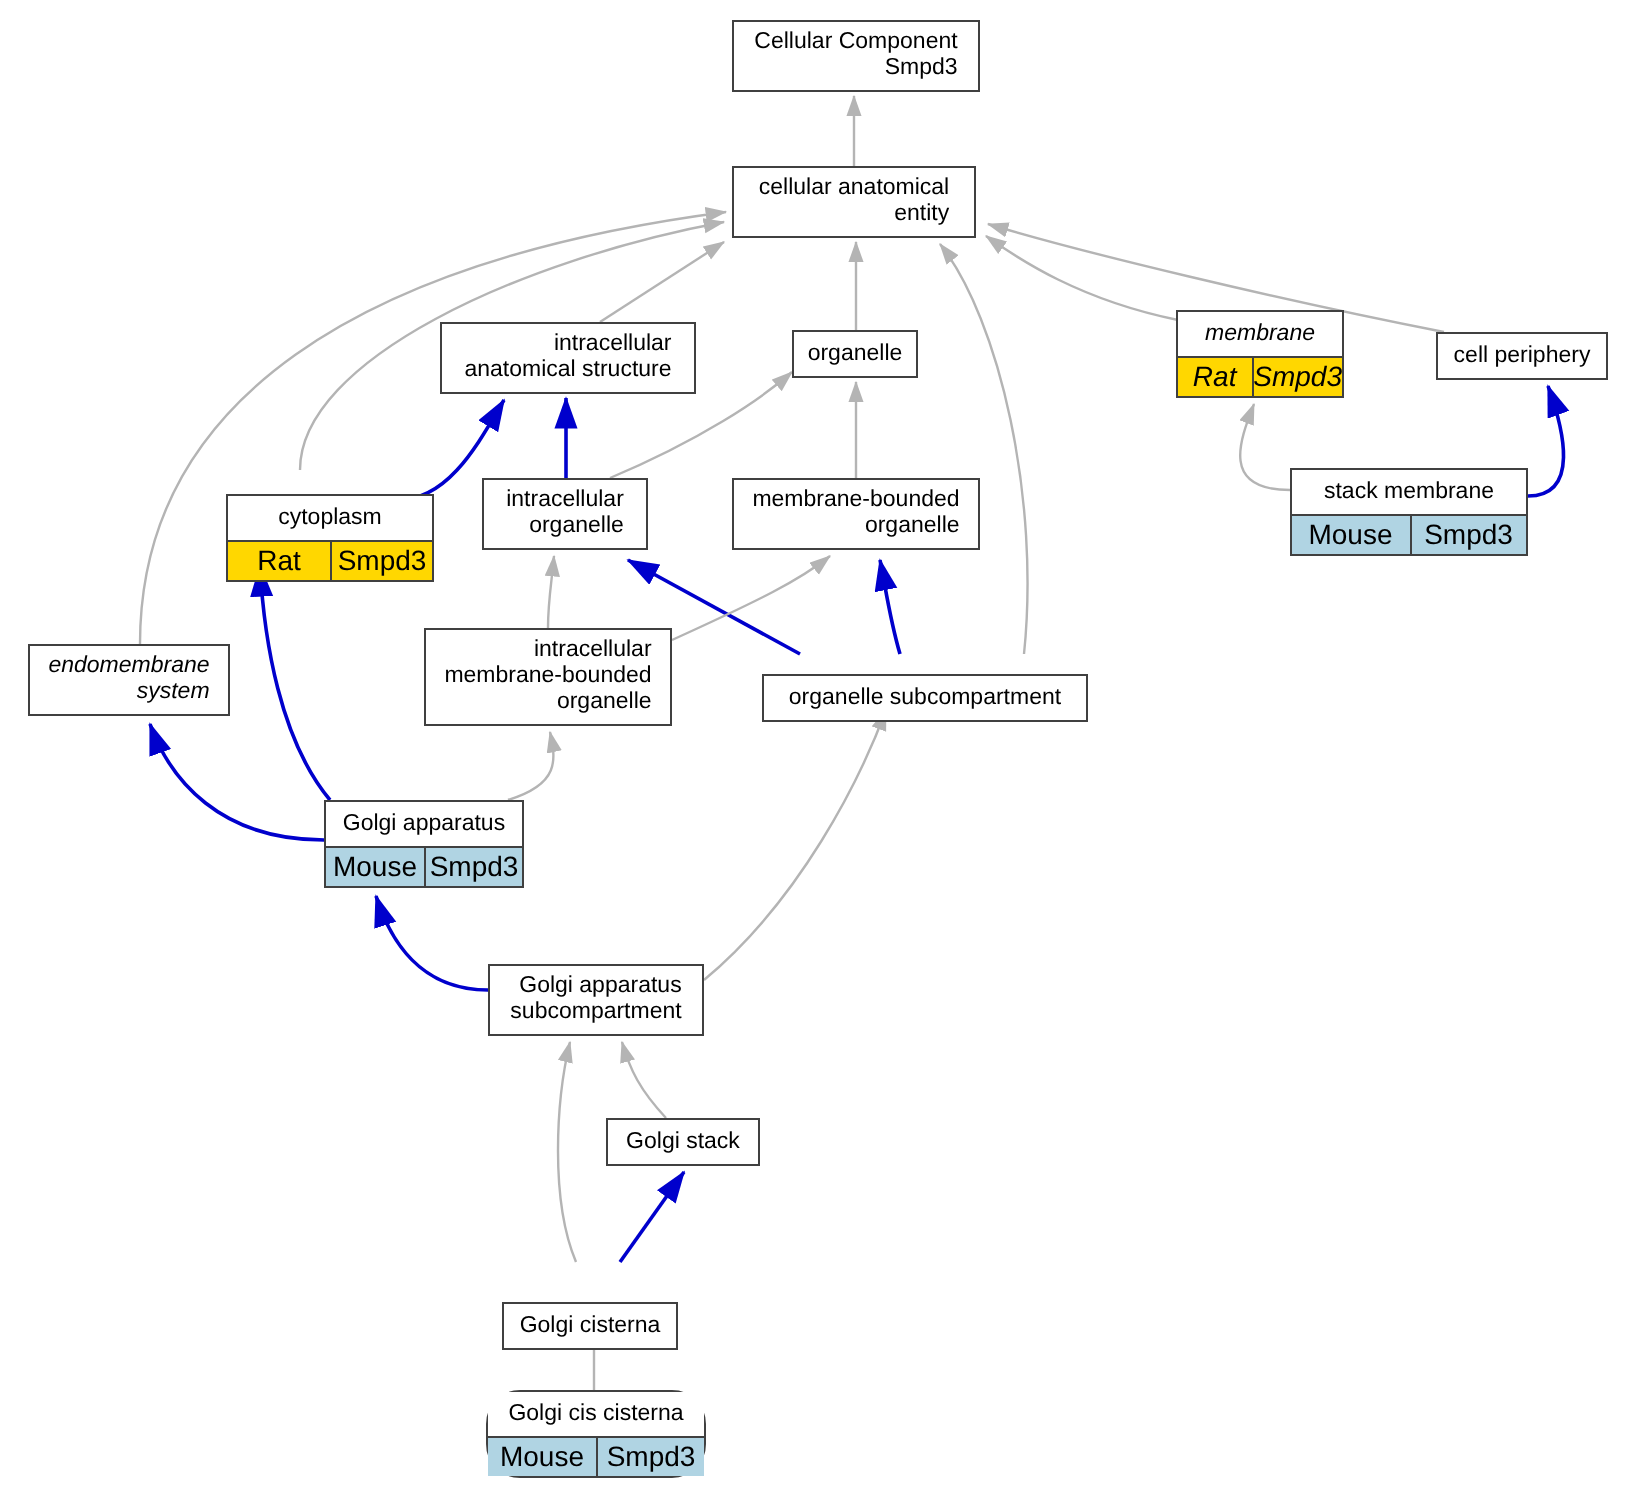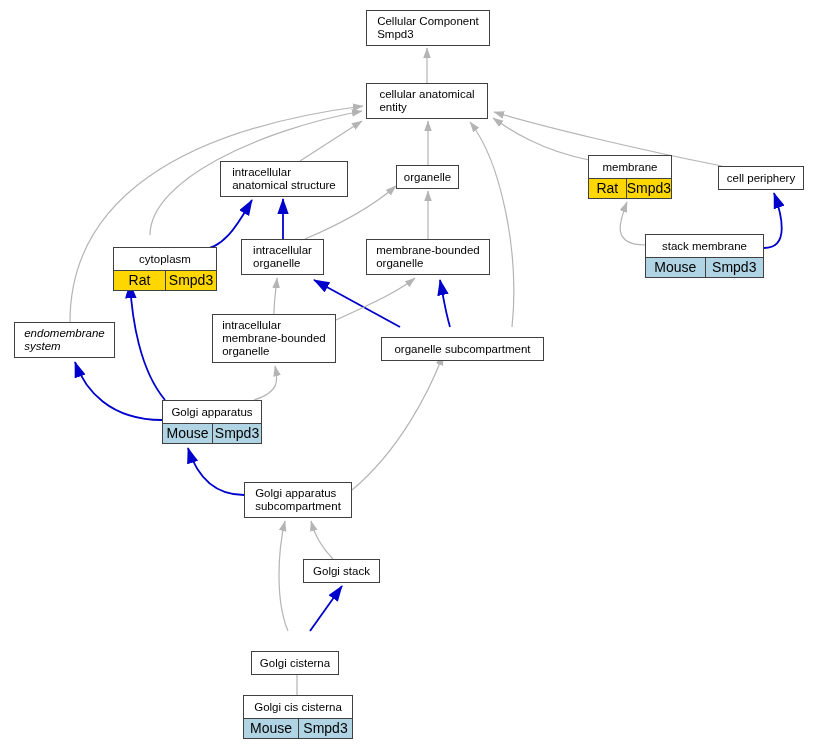"Cellular Component" .node { text-align: left -> right }
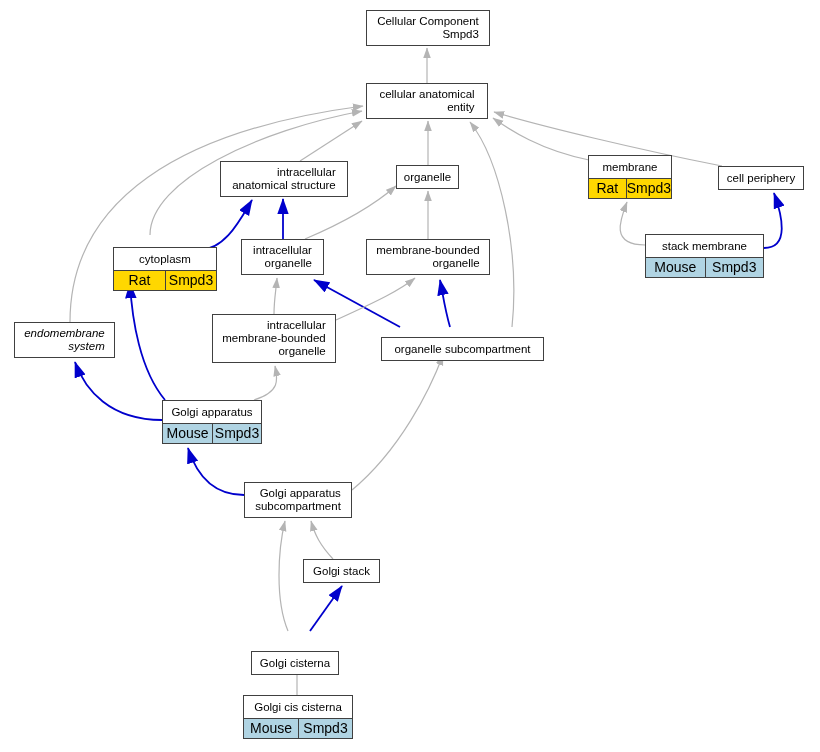"membrane" div.node { font-style: none -> italic }
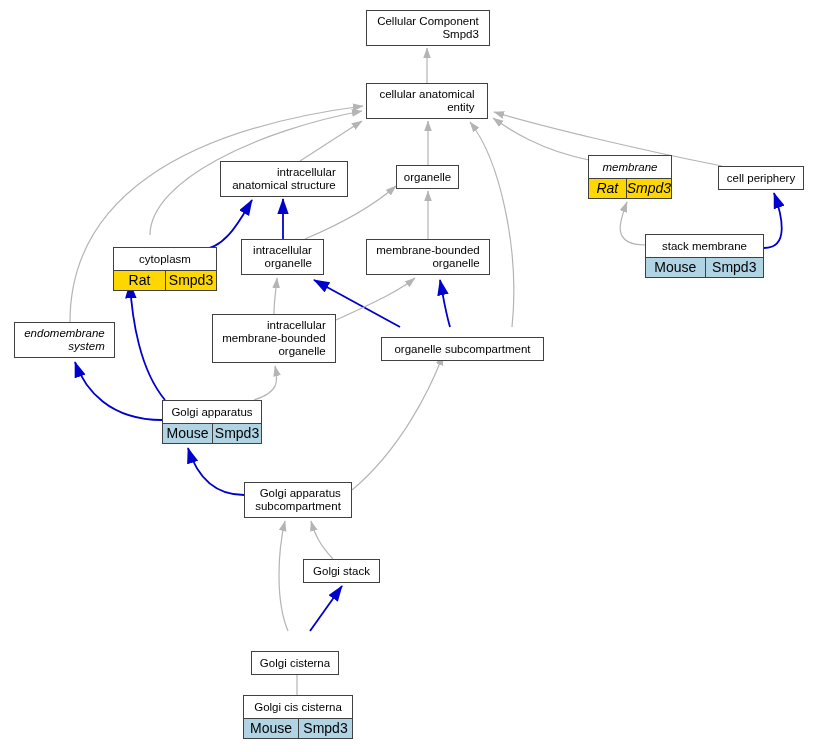"Golgi cis cisterna" div.node { border-radius: none -> 17px }
